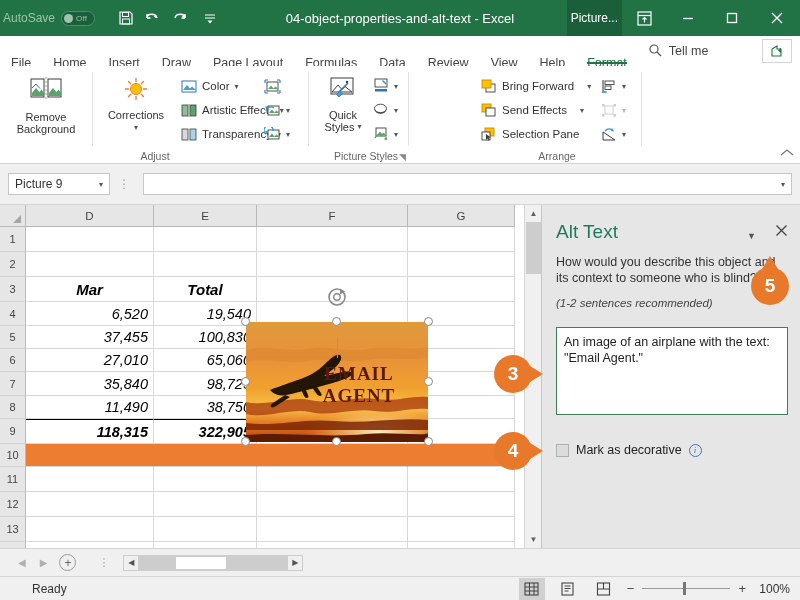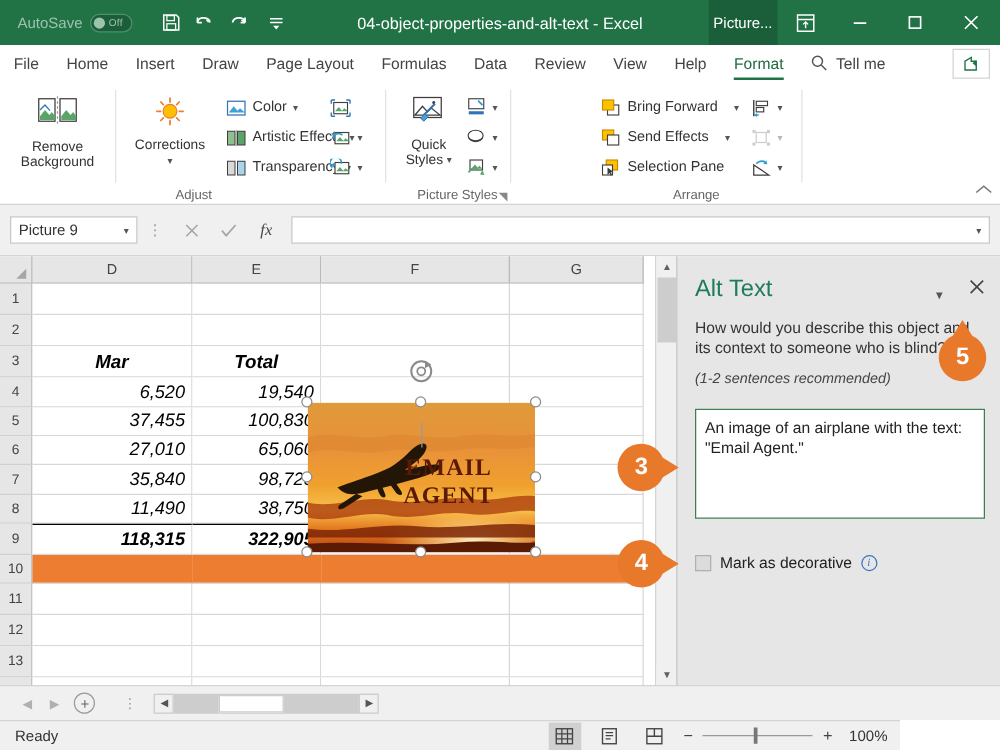"AutoSave" .autosave { margin-left: 14px -> 3px }
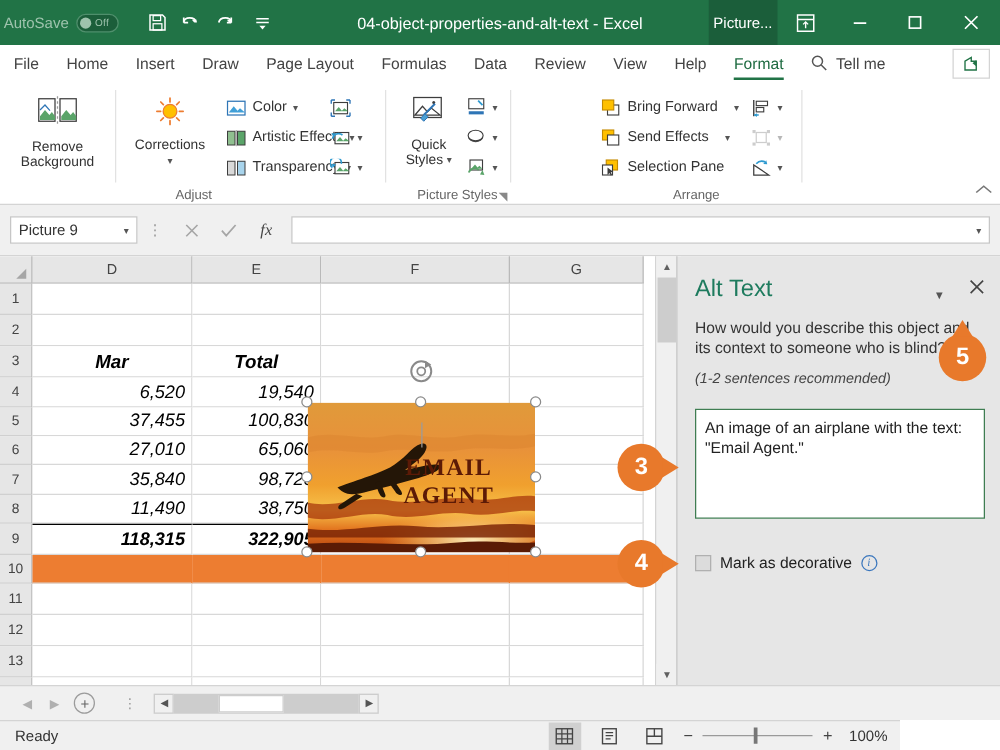"File" .tab { padding: 0 11px -> 12px 11px }
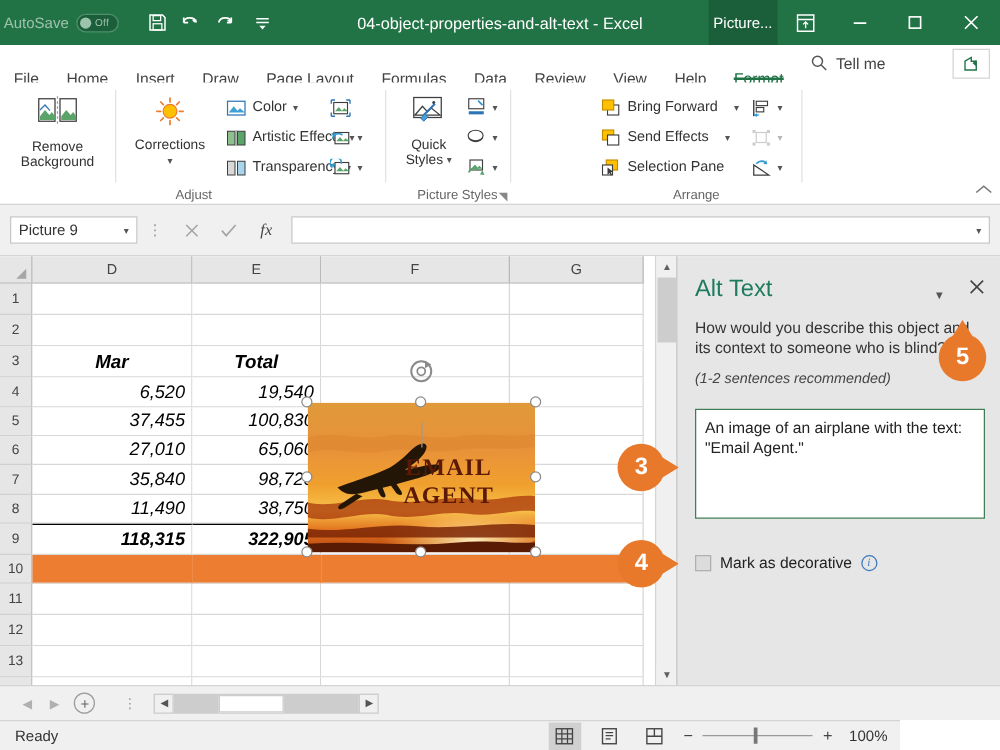"fx" div.fbtns { html: <div> <div> <svg> <path></path> </svg> </div> <div> <svg> <path></path> </svg> </div> <div> <span>fx</span> </div> </div> -> none }
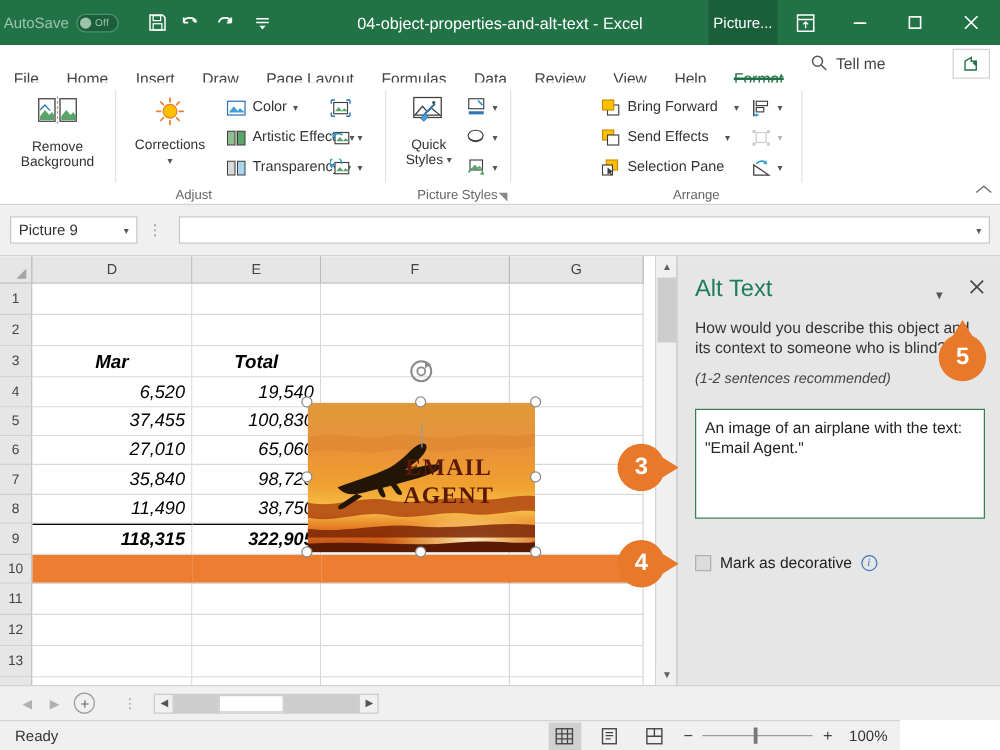"Ready" .statusbar { padding-left: none -> 20px; width: 720px -> 800px }
